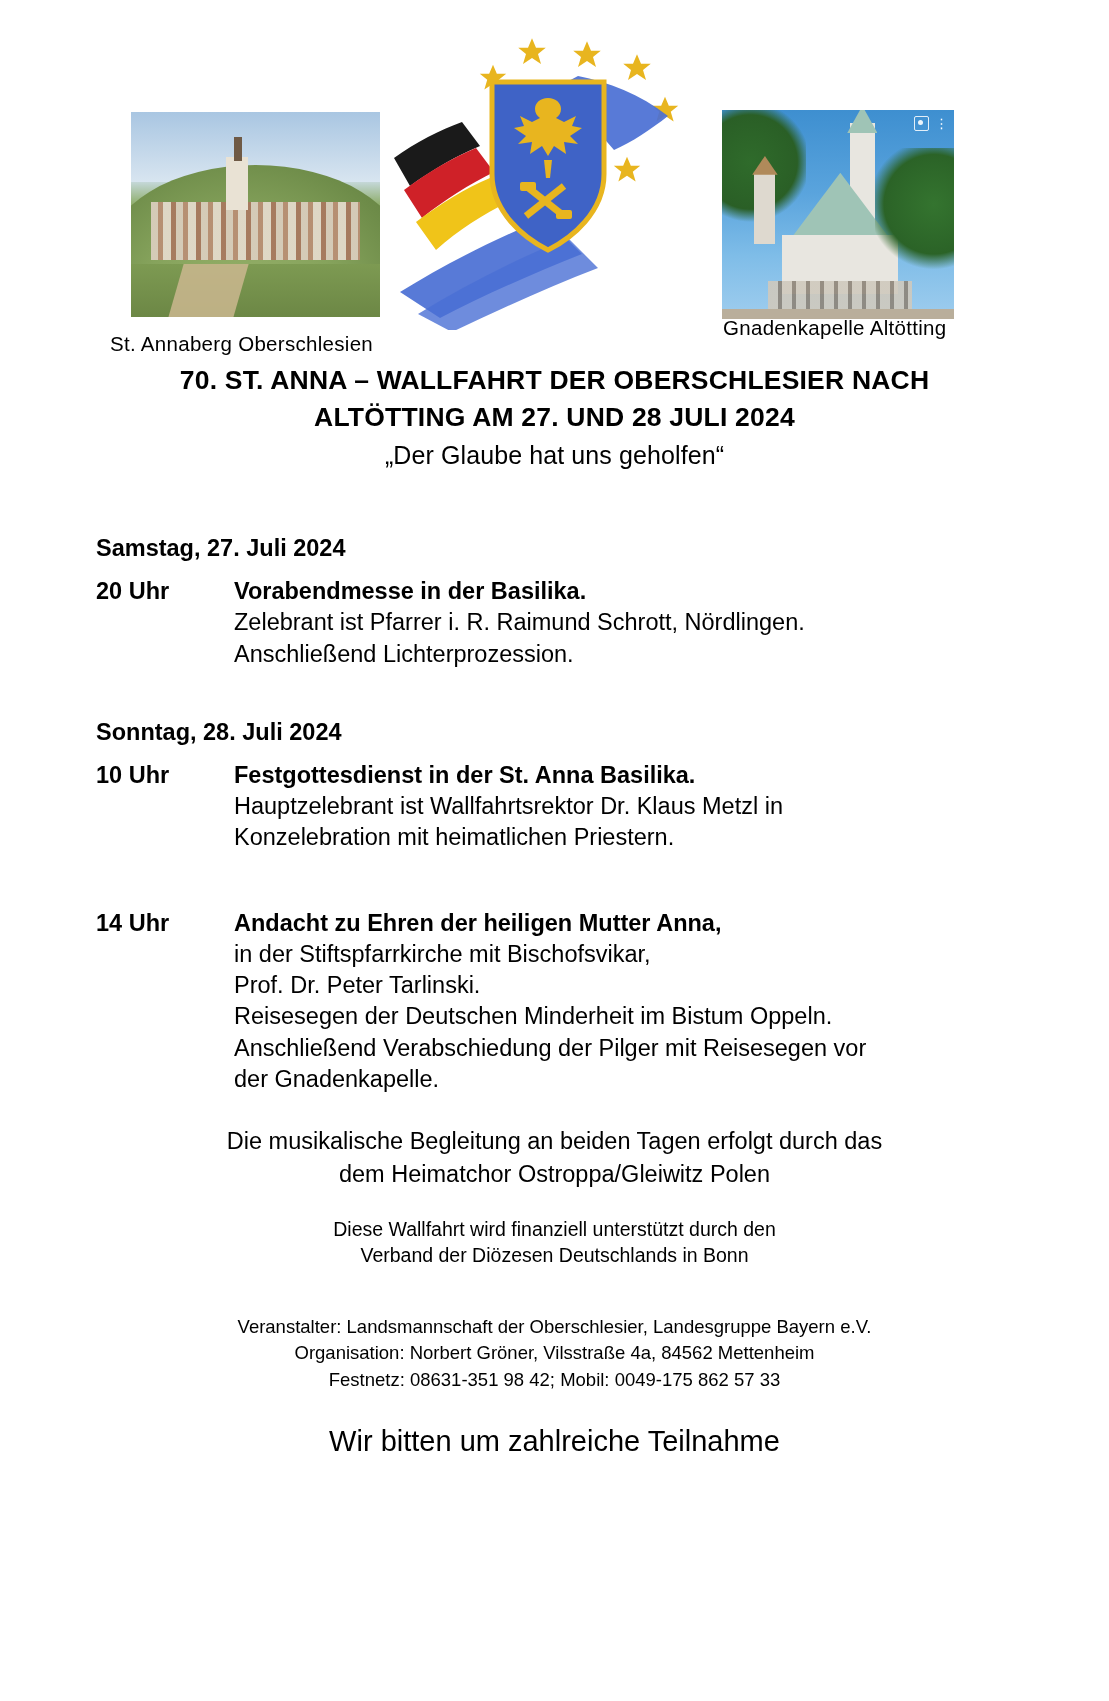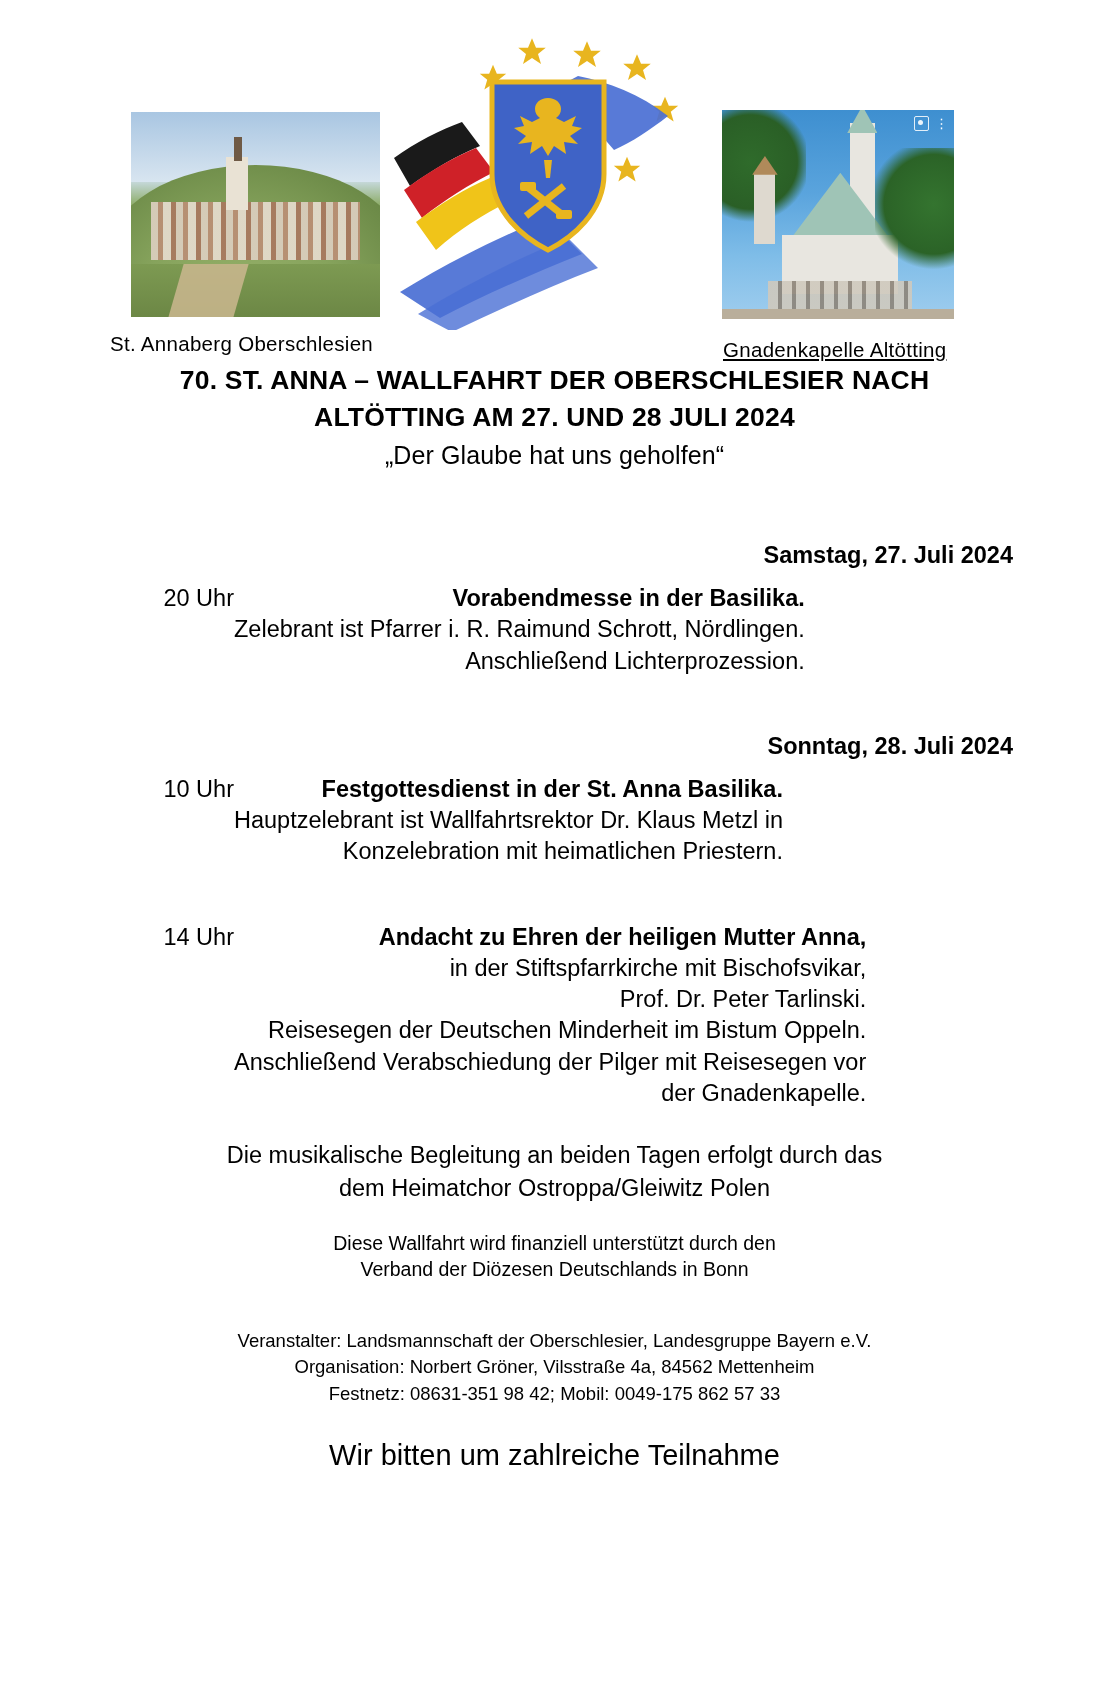"Gnadenkapelle Altötting" .caption.right { text-decoration: underline -> none; top: 316px -> 294px }
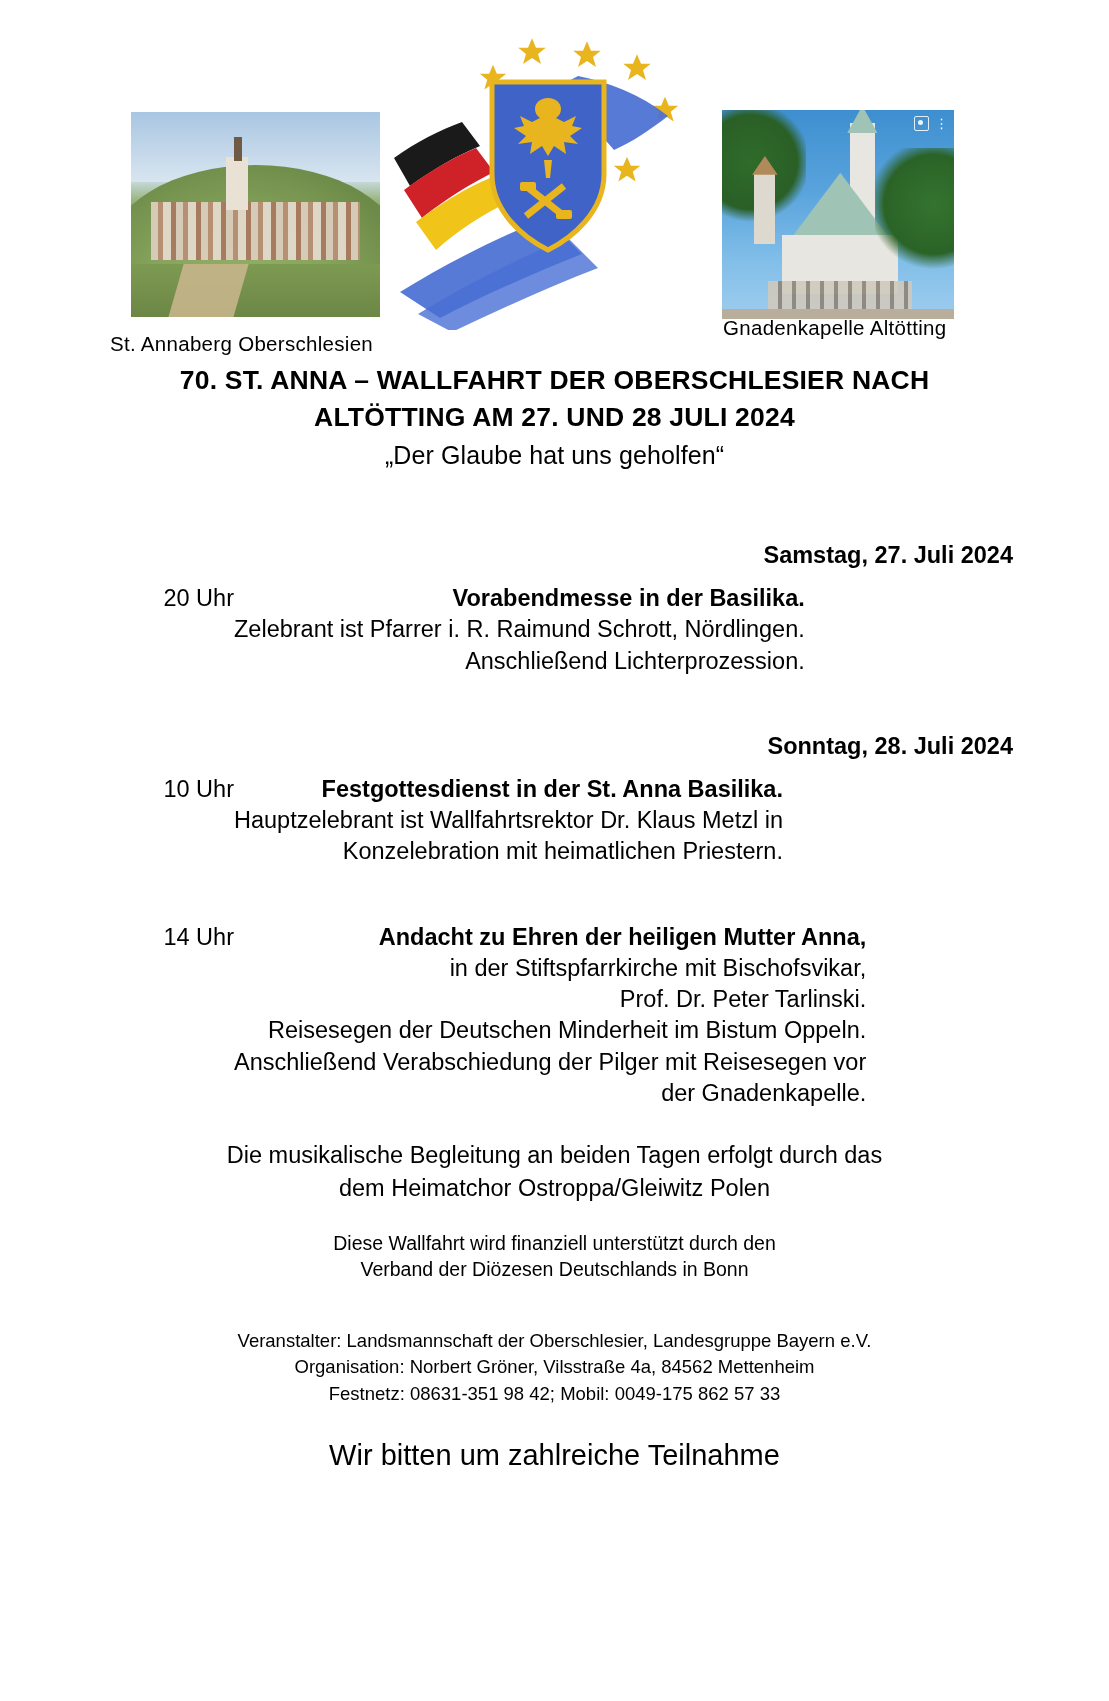"Samstag, 27. Juli 2024" .daygroup { margin-top: 12px -> 5px; text-align: right -> none }
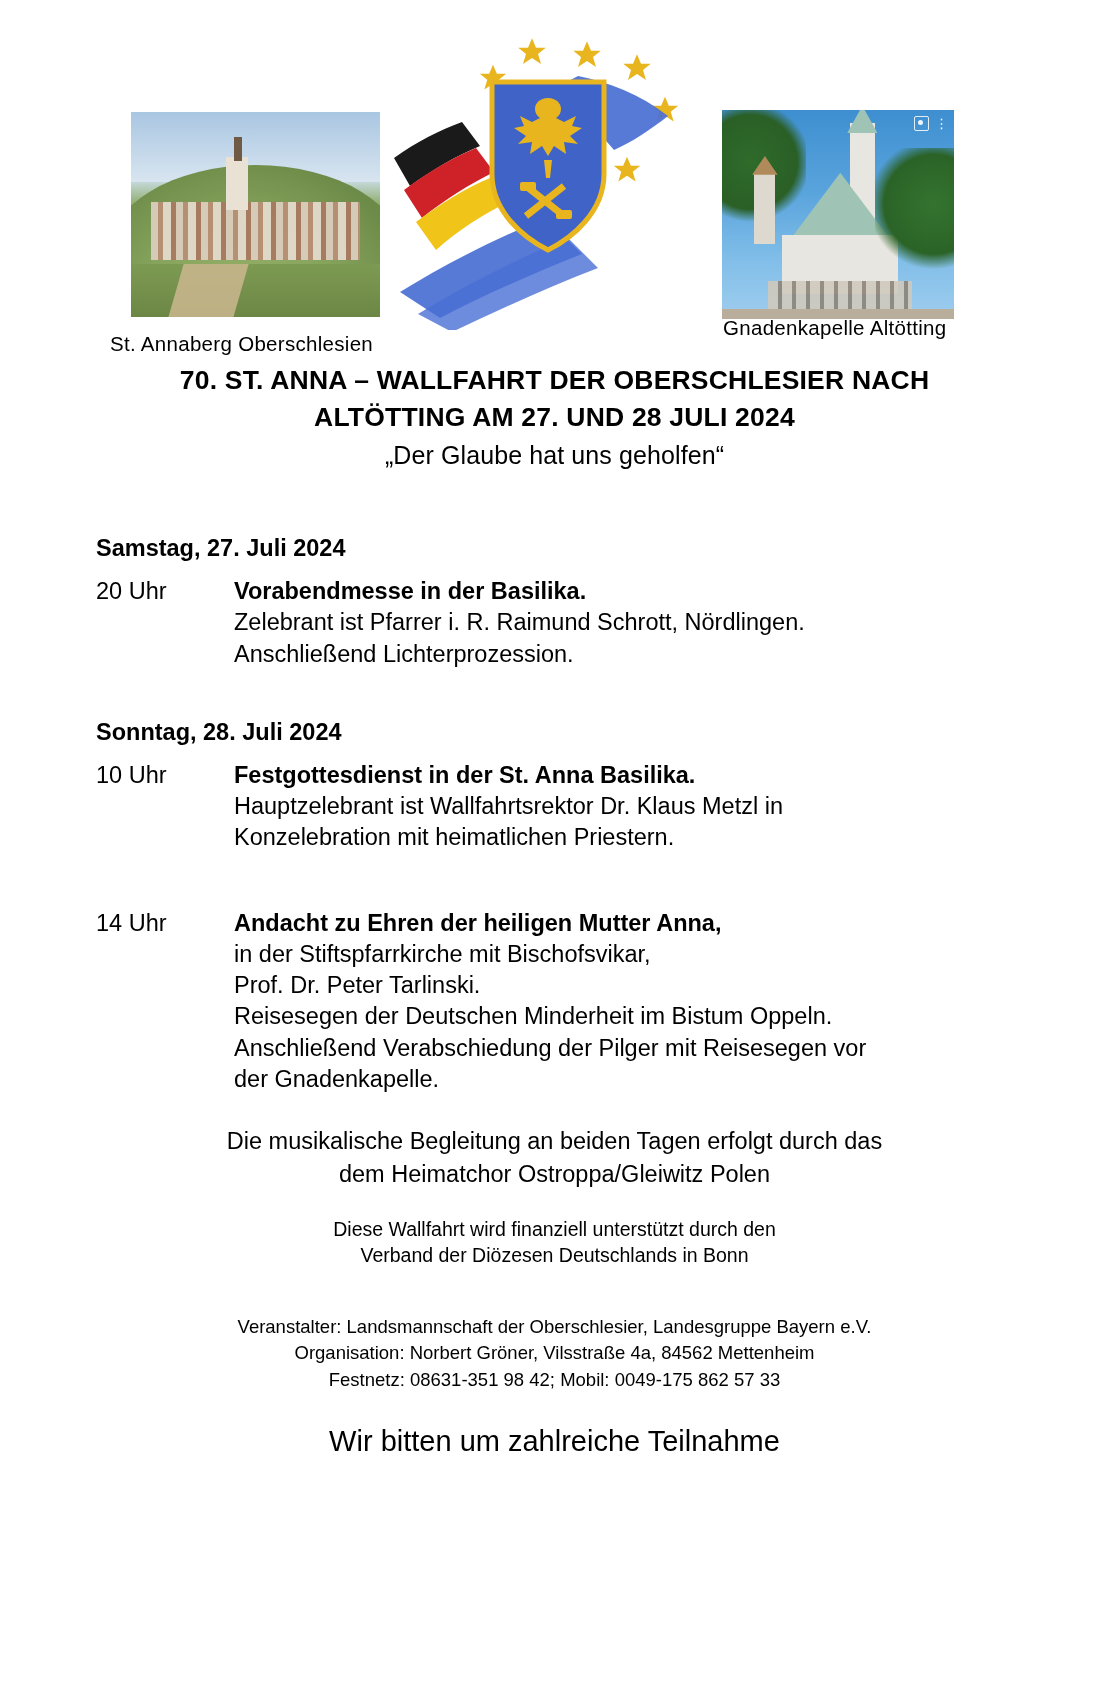"20 Uhr" .entry .time { font-weight: normal -> bold }
